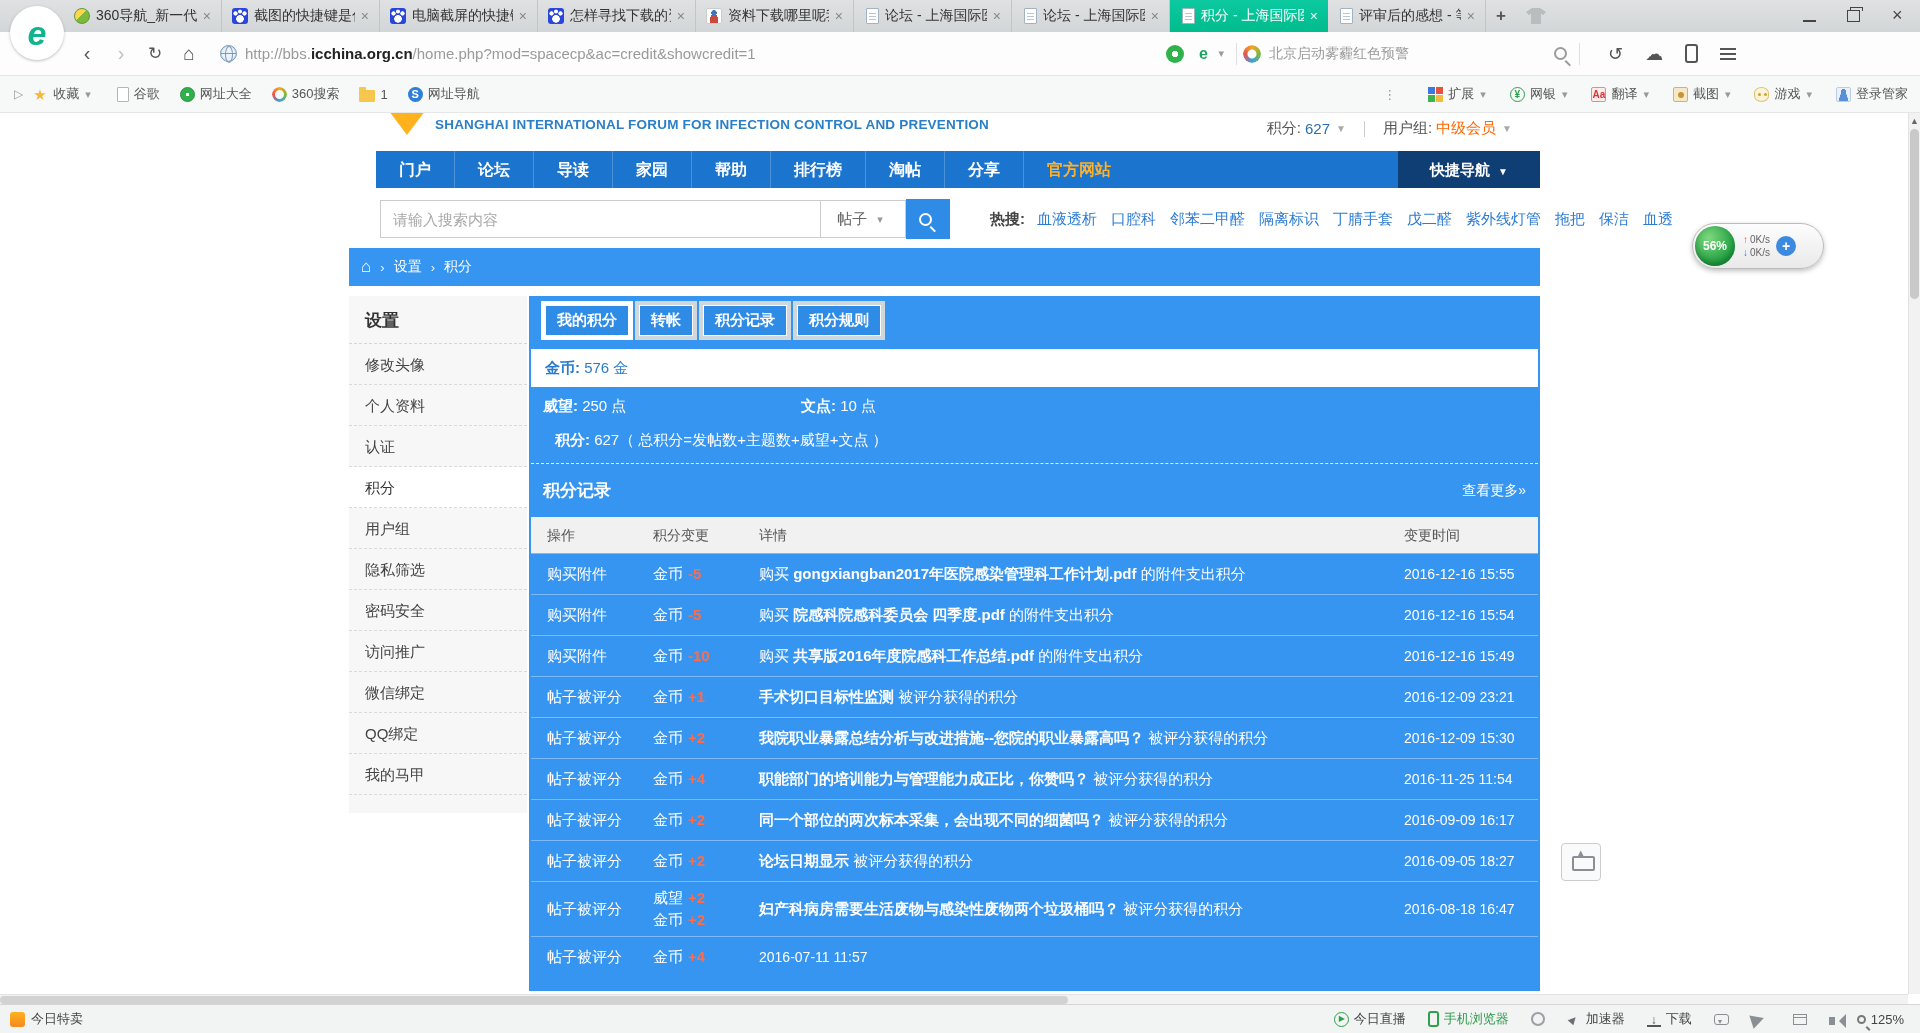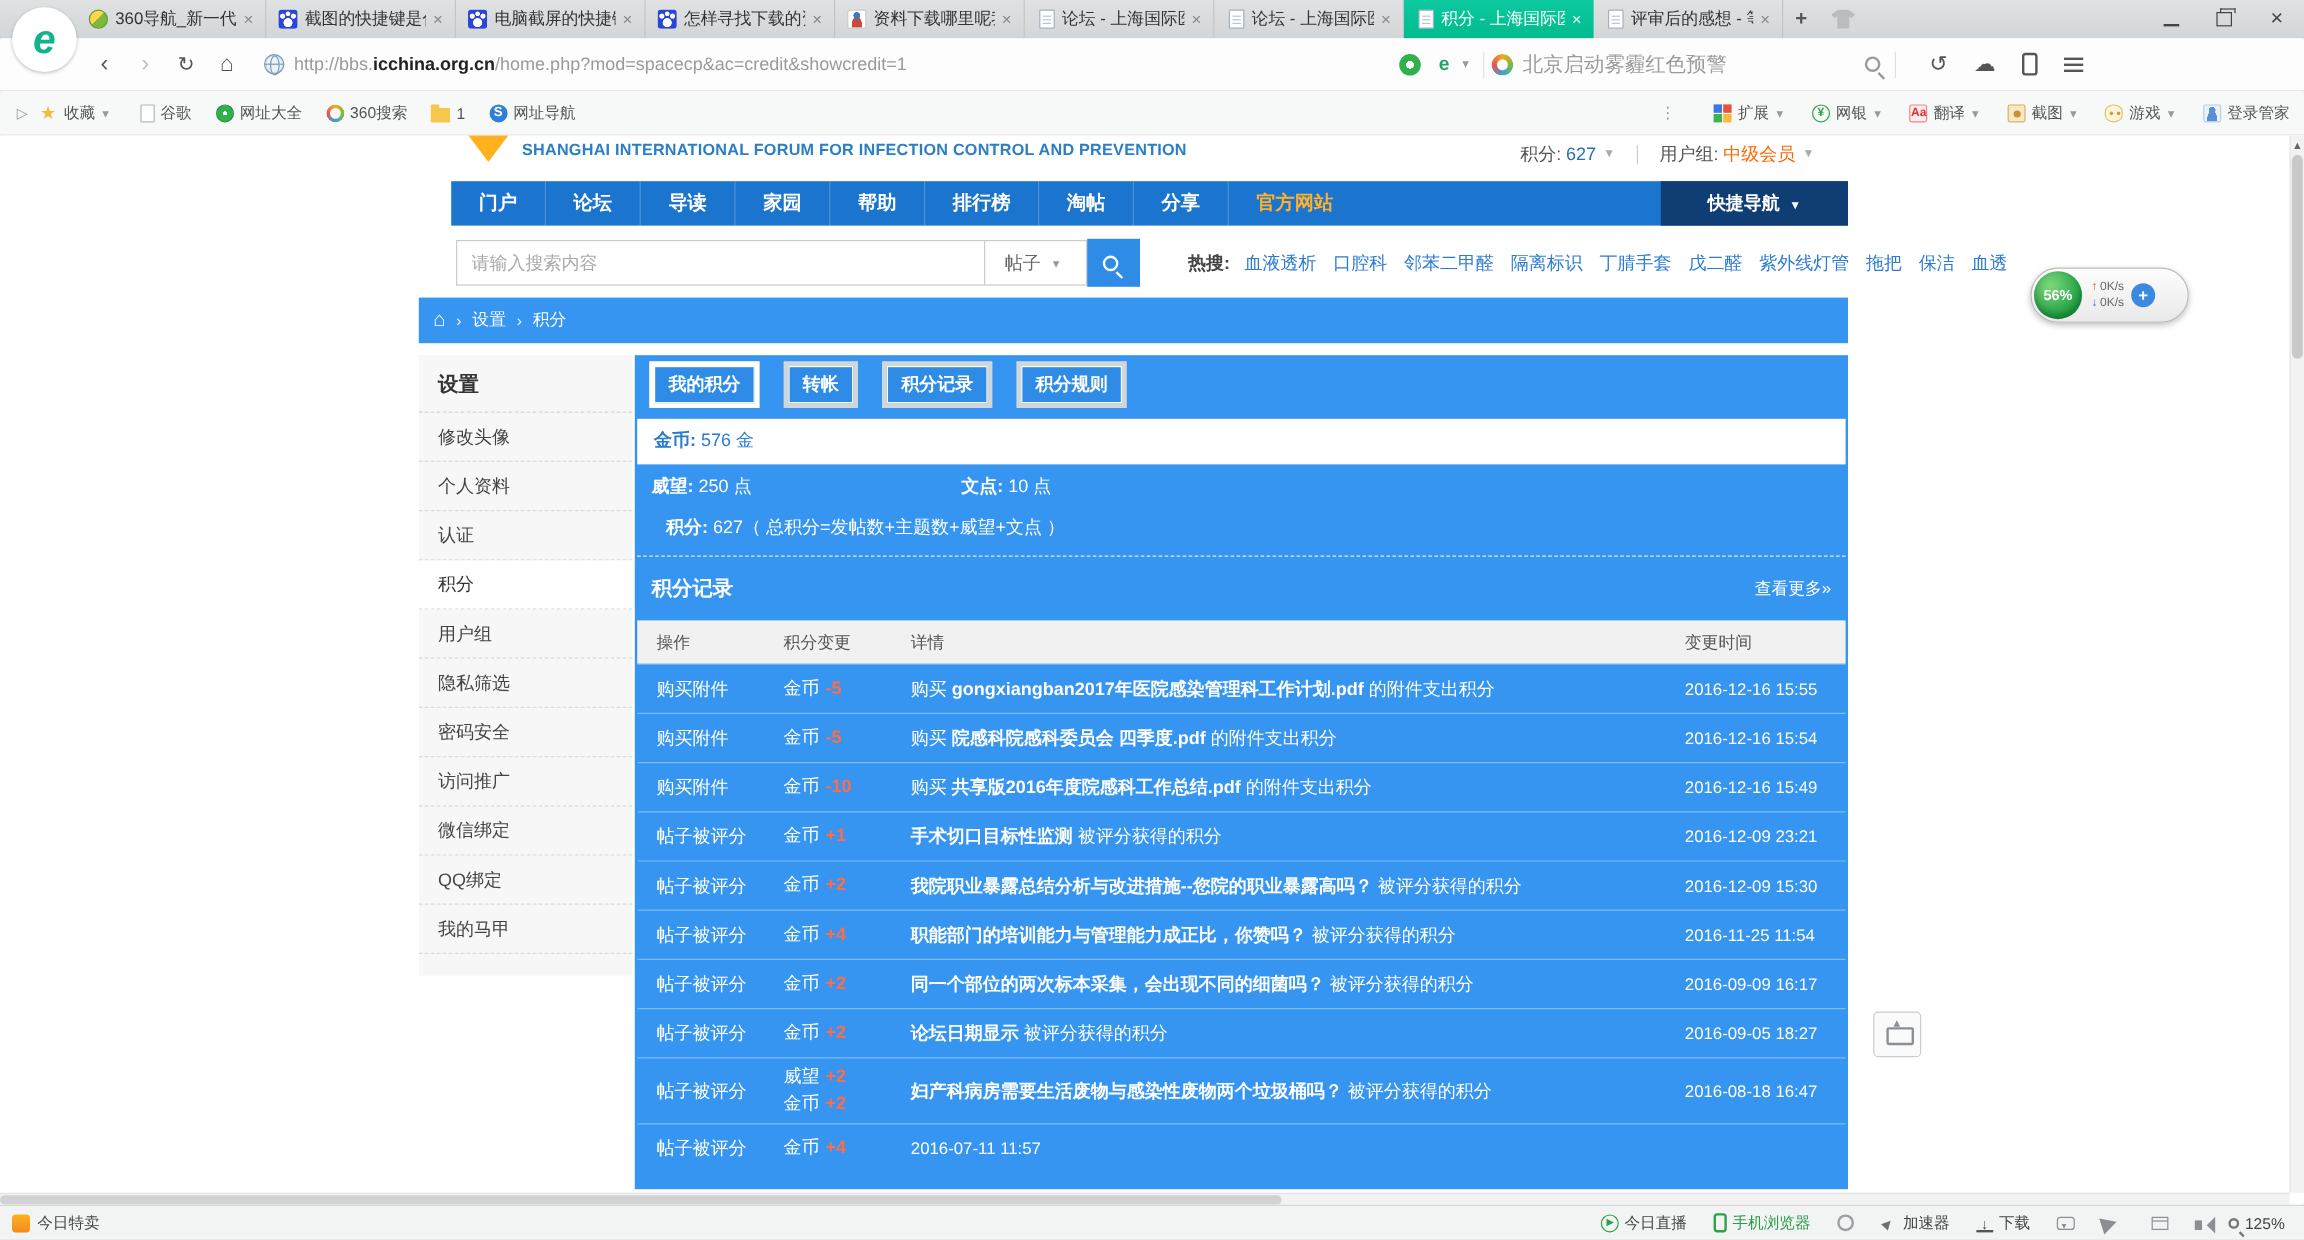"北京启动雾霾红色预警" .cstext { font-size: 17px -> 14px }
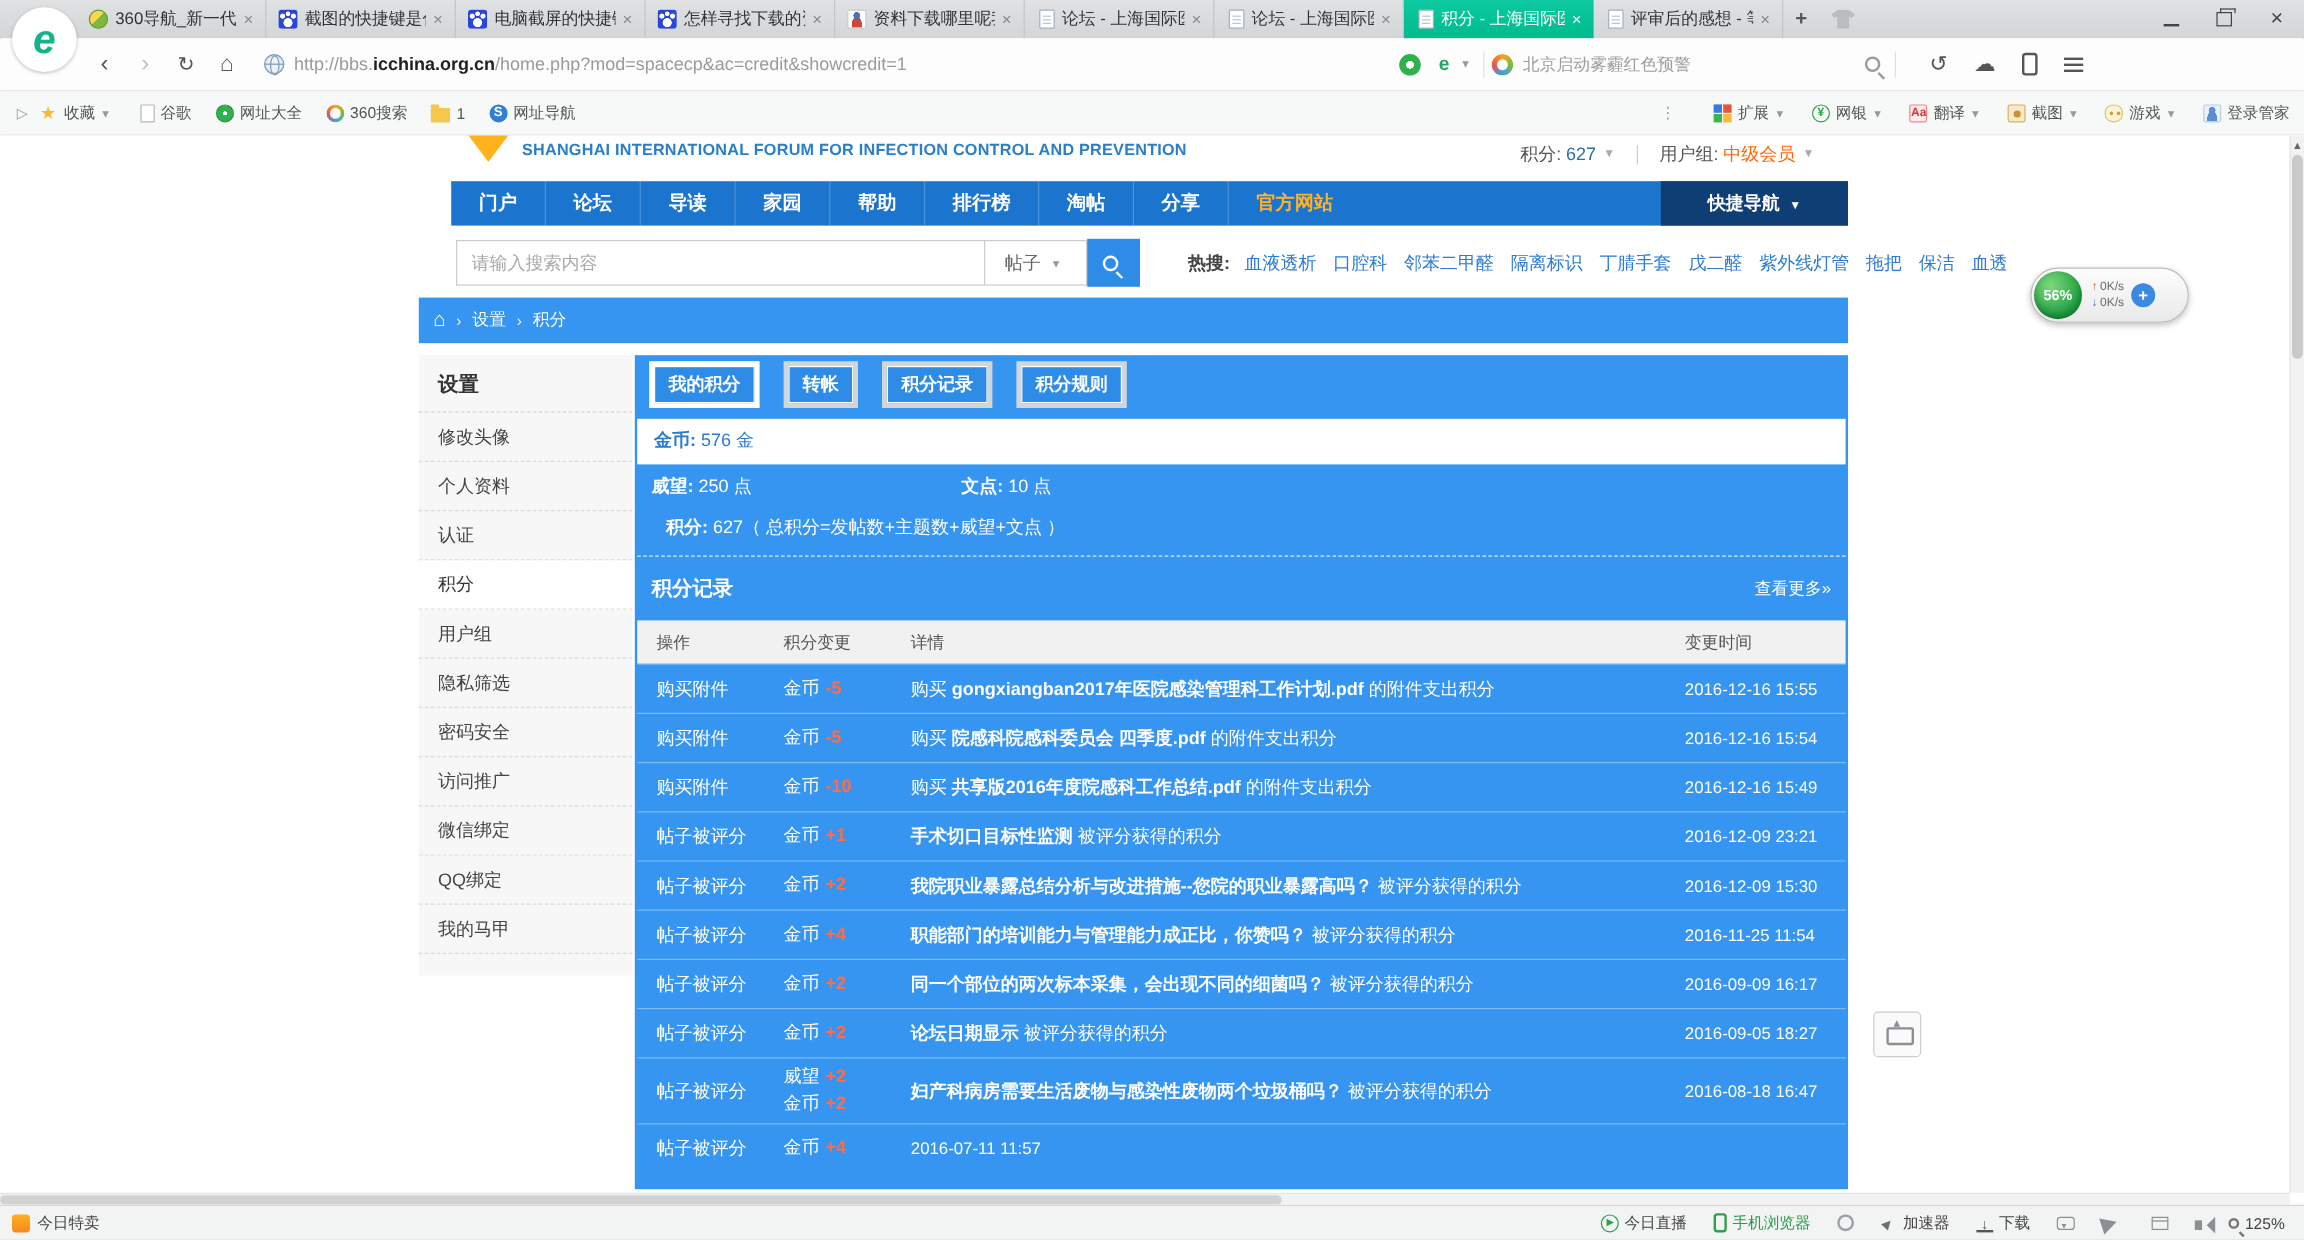"快捷导航" .quicknav { width: 156px -> 142px }
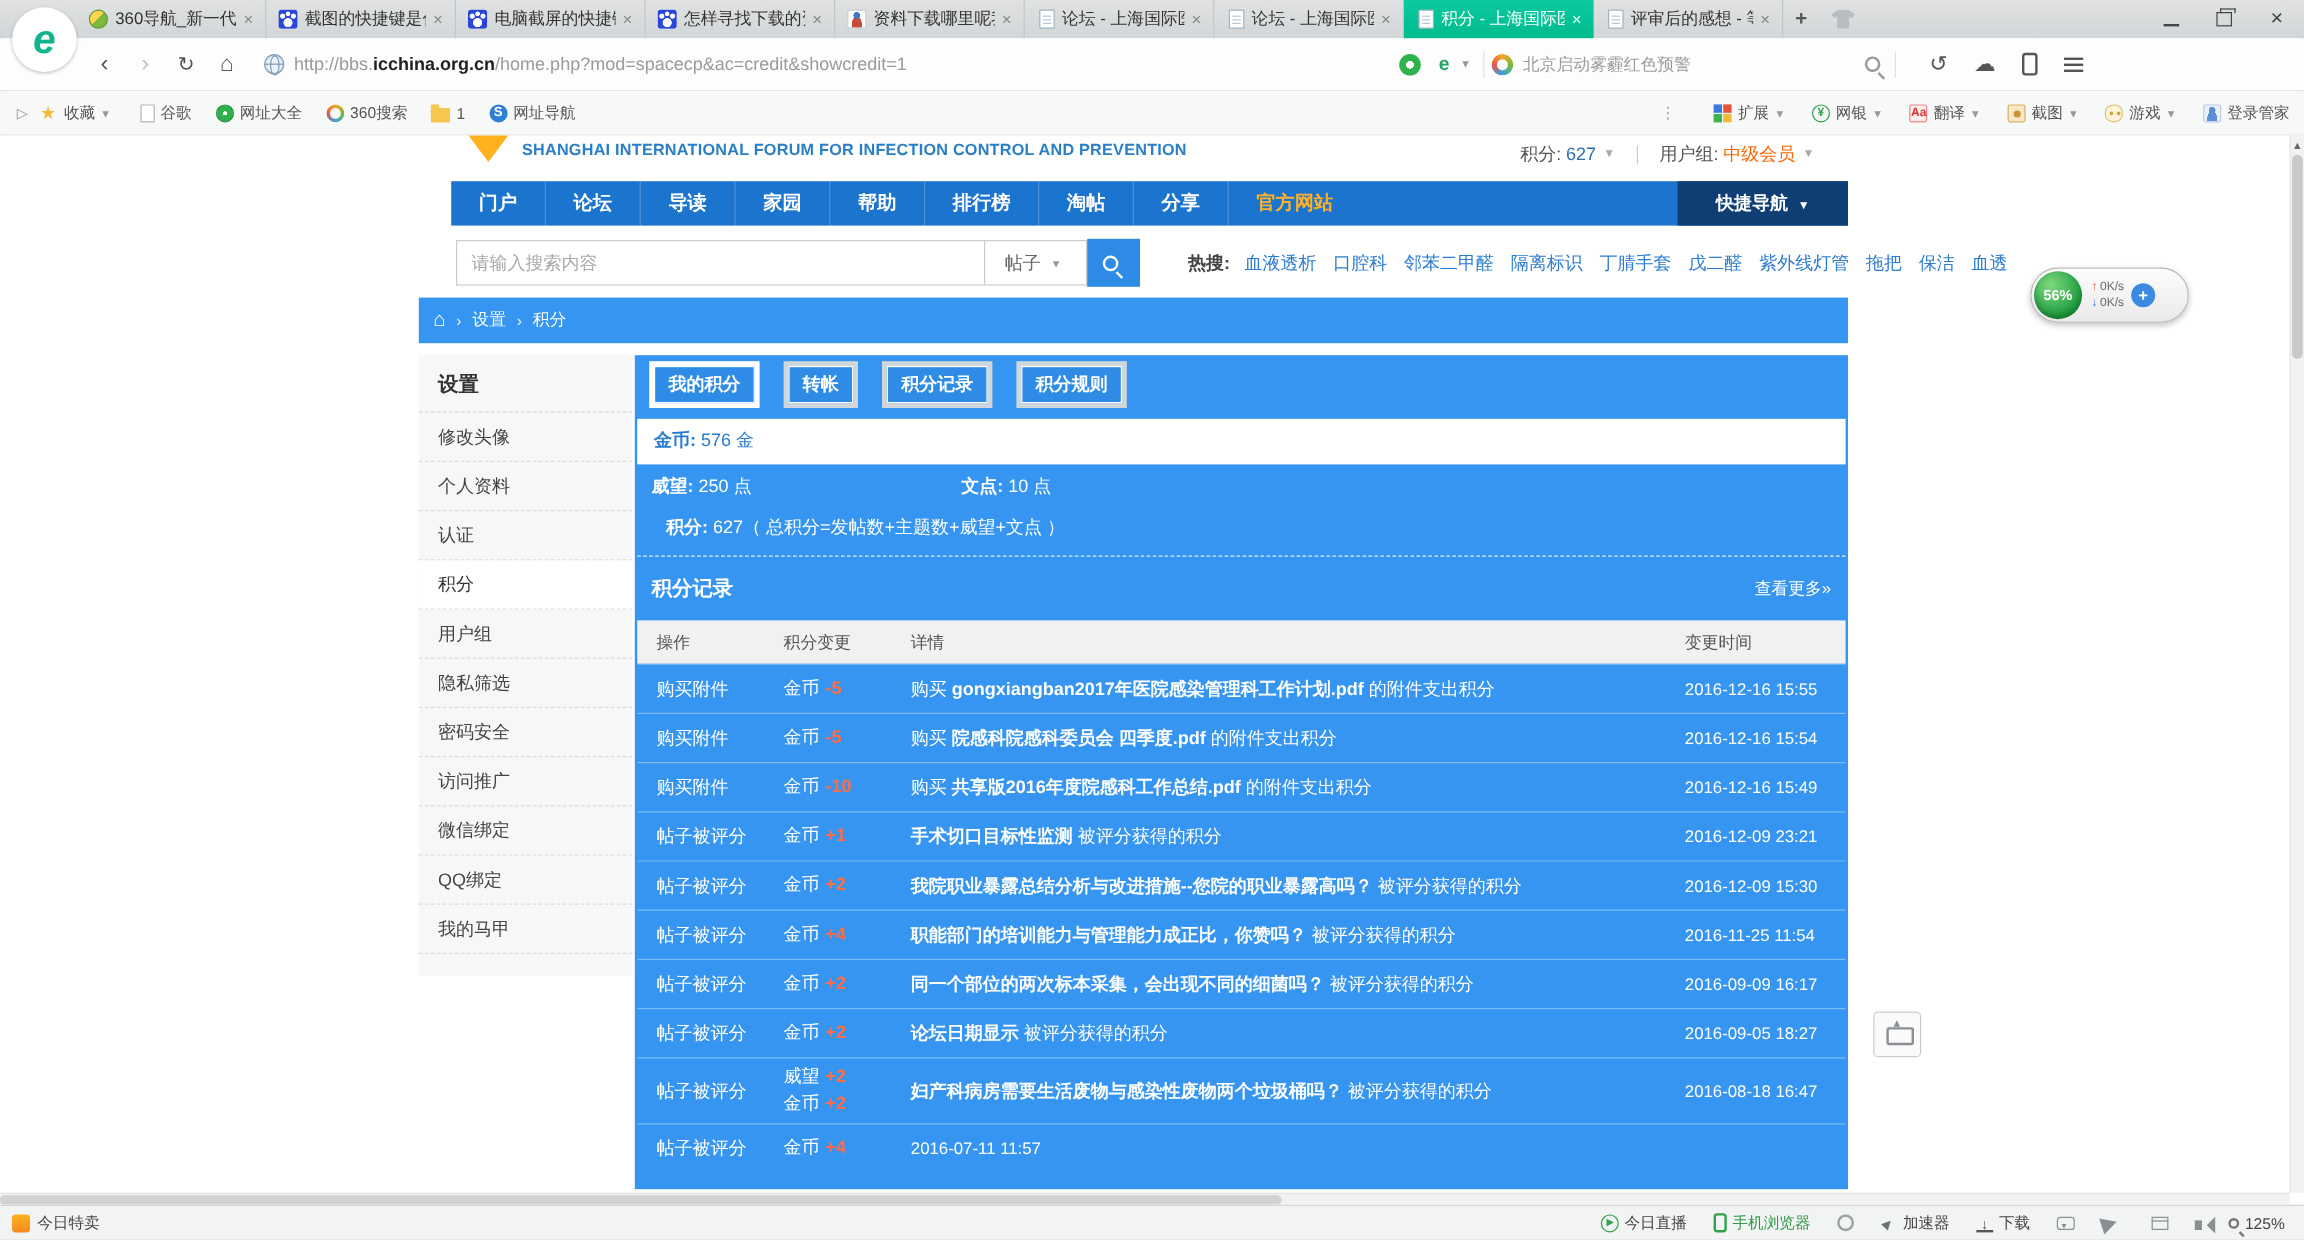"我的积分" .ctabs { gap: 20px -> 2px }
